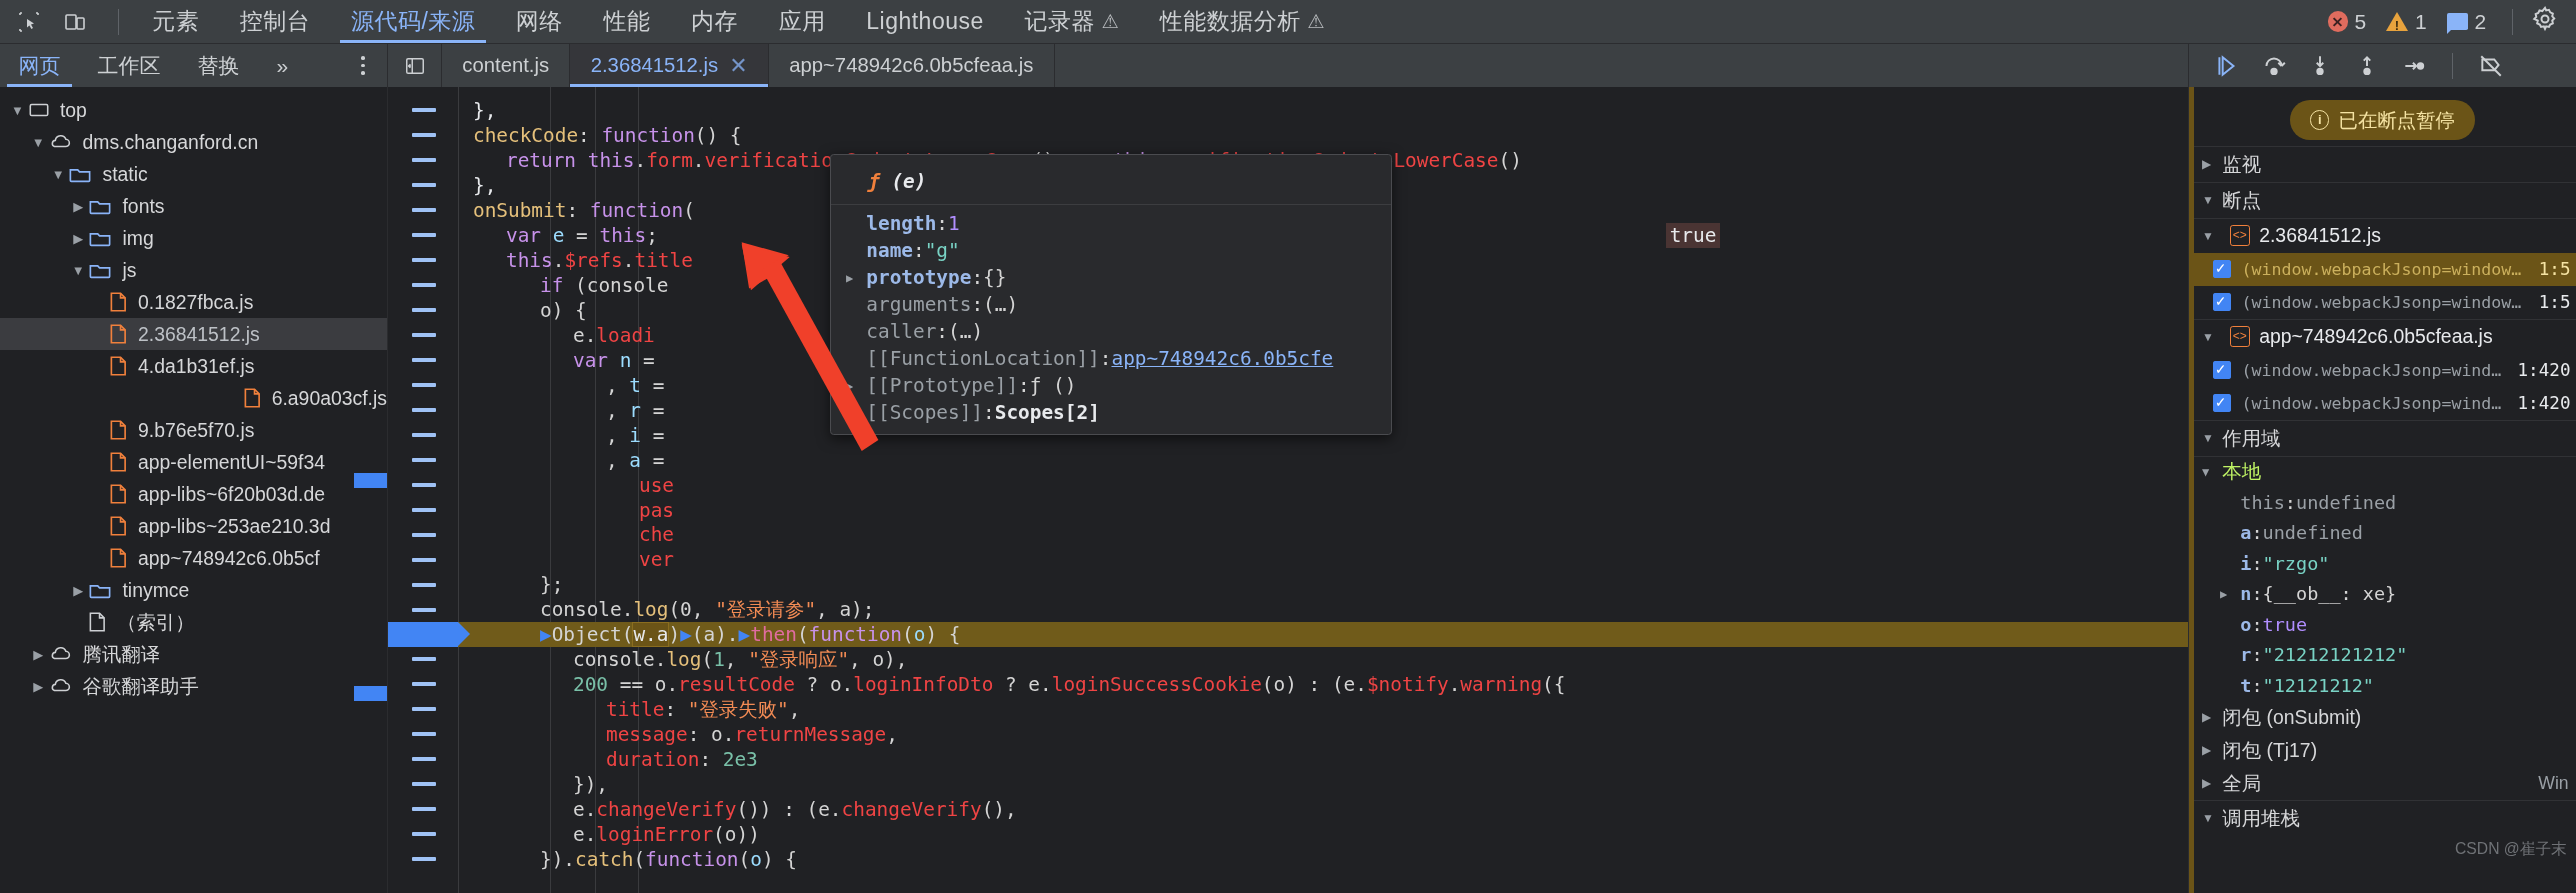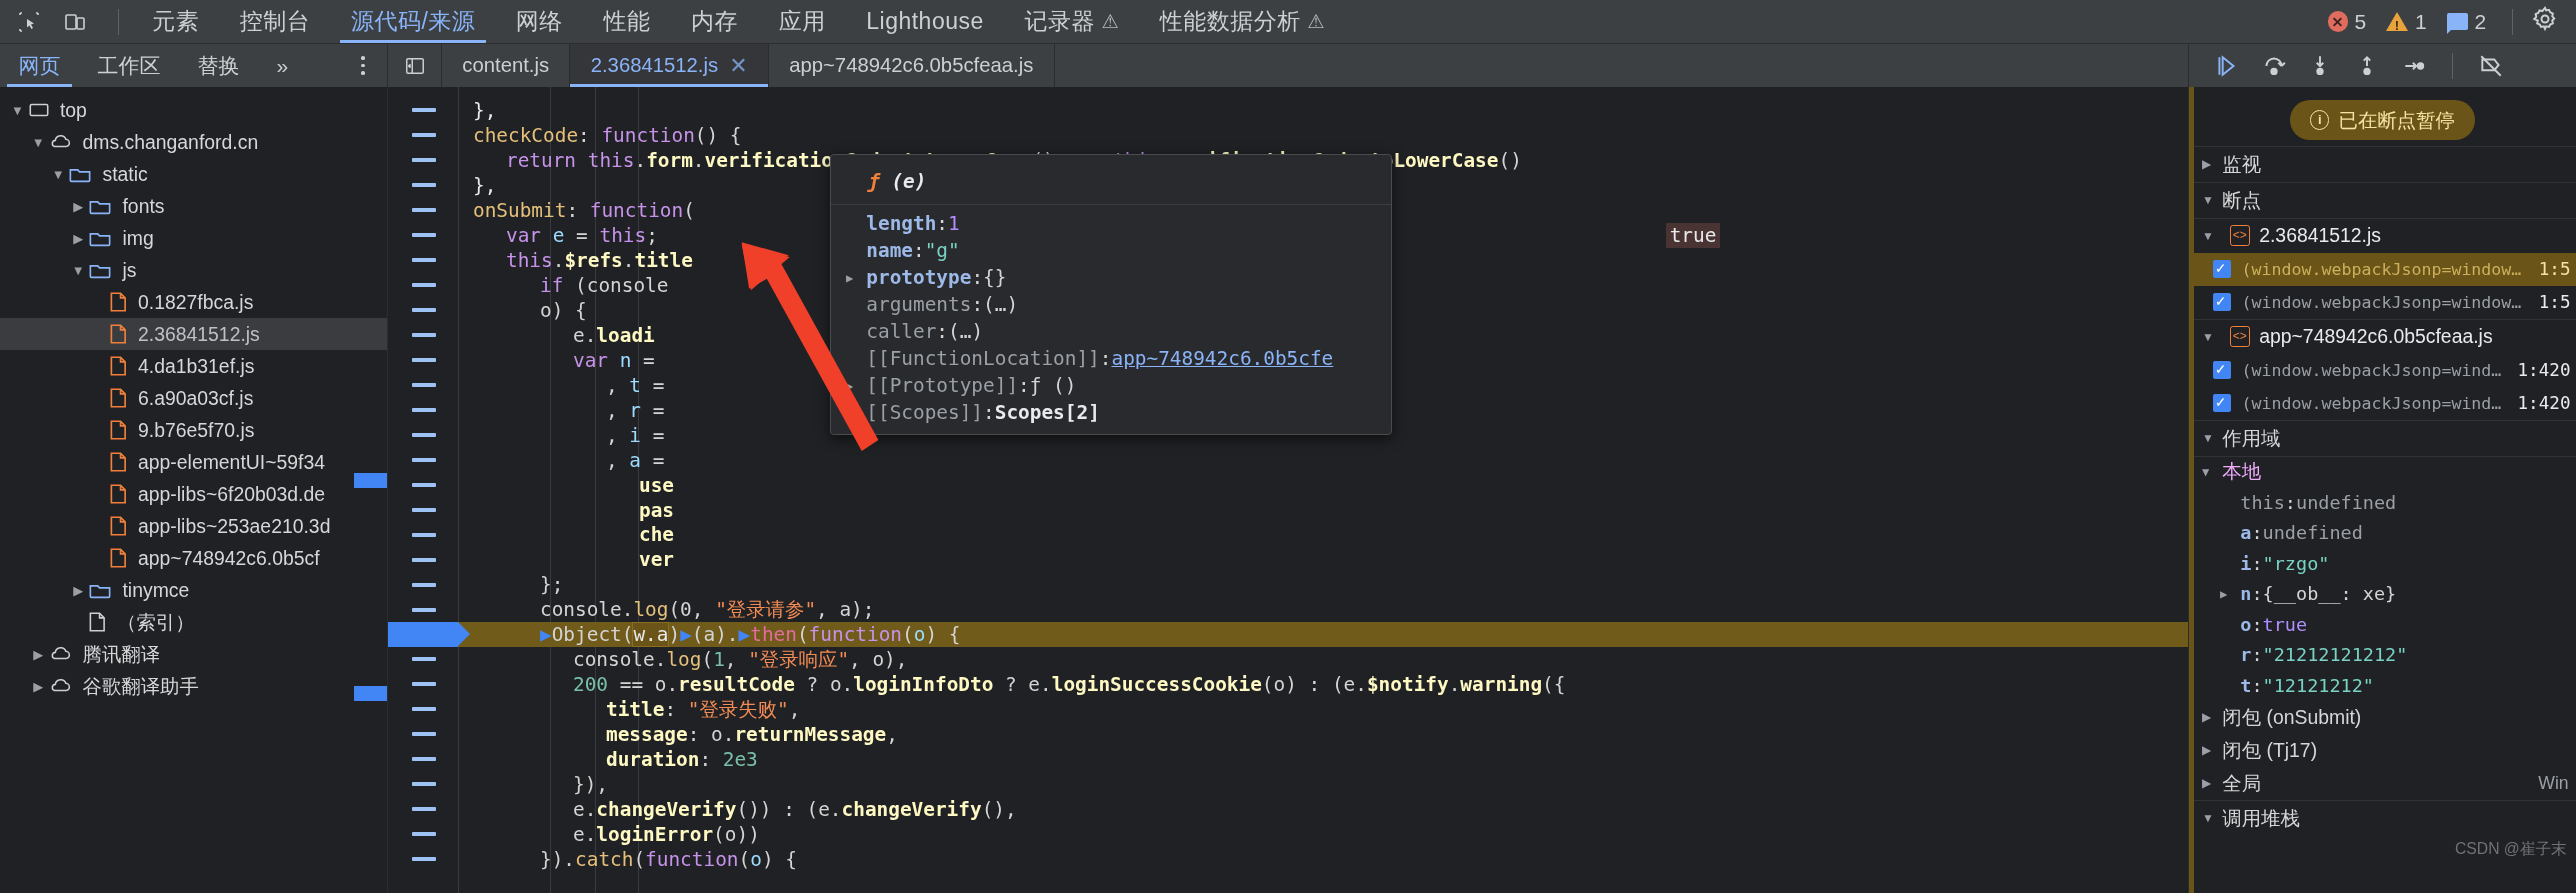"form" .k-prop { color: #fef9c3 -> #ef4444; font-weight: bold -> none }
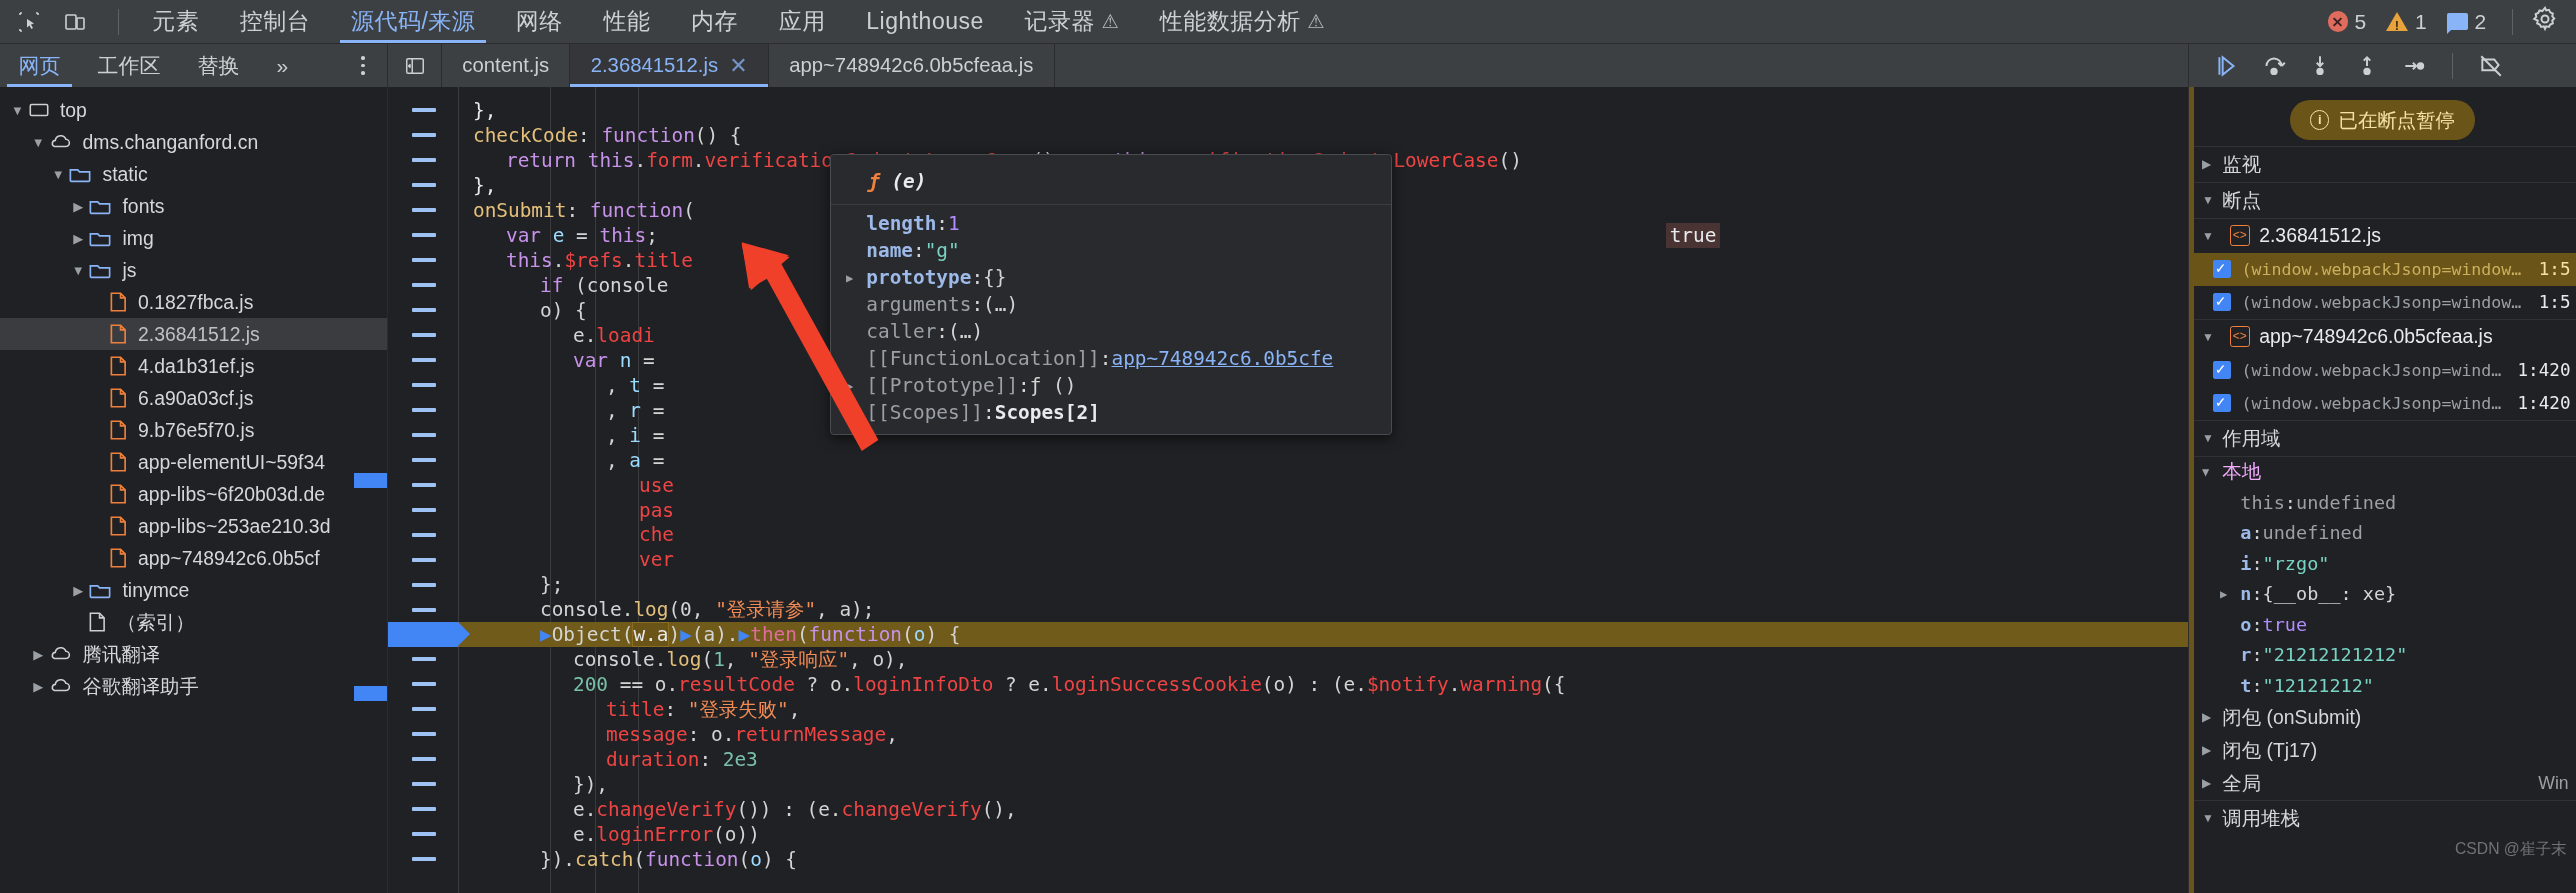"6.a90a03cf.js" div.trow { justify-content: none -> flex-end }
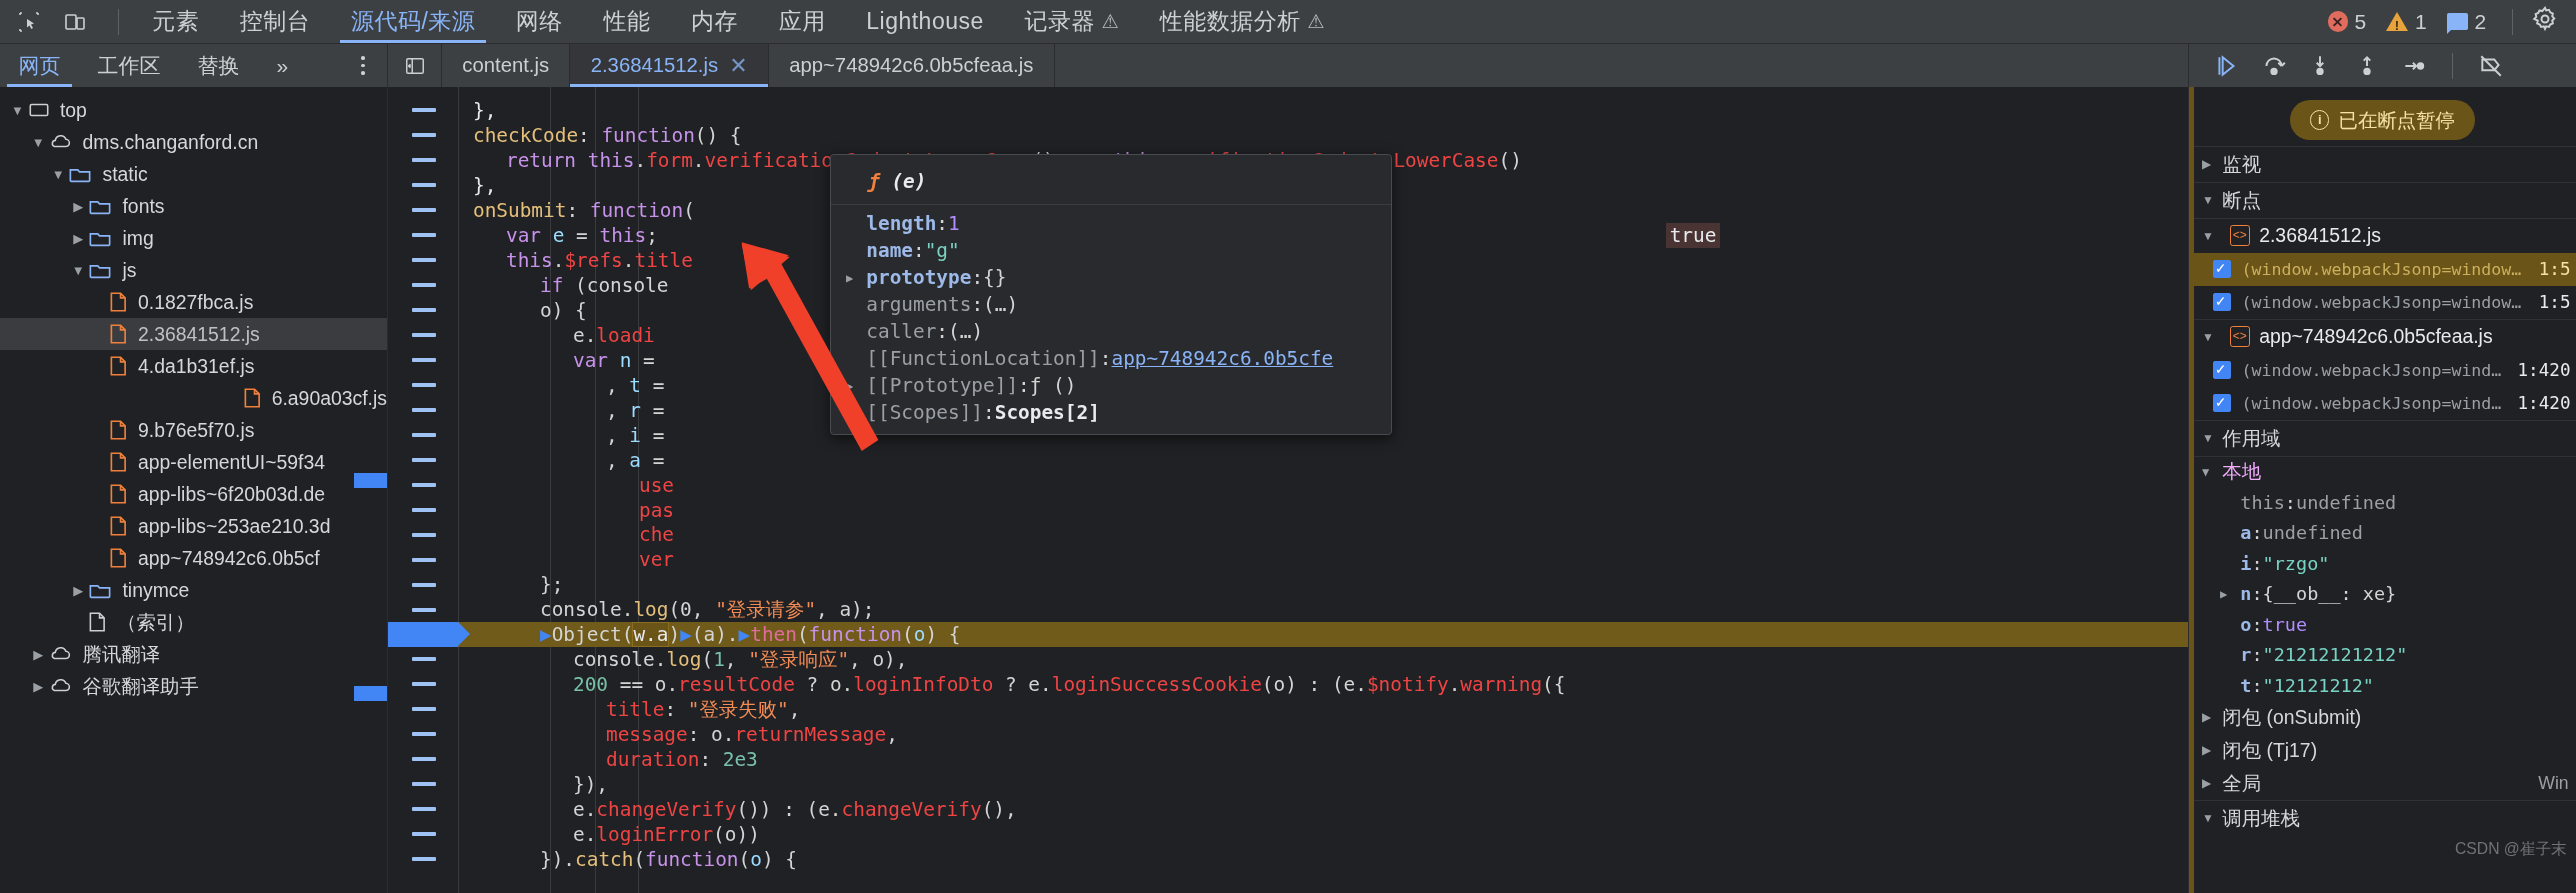"本地" span { color: #f0abfc -> #bef264 }
